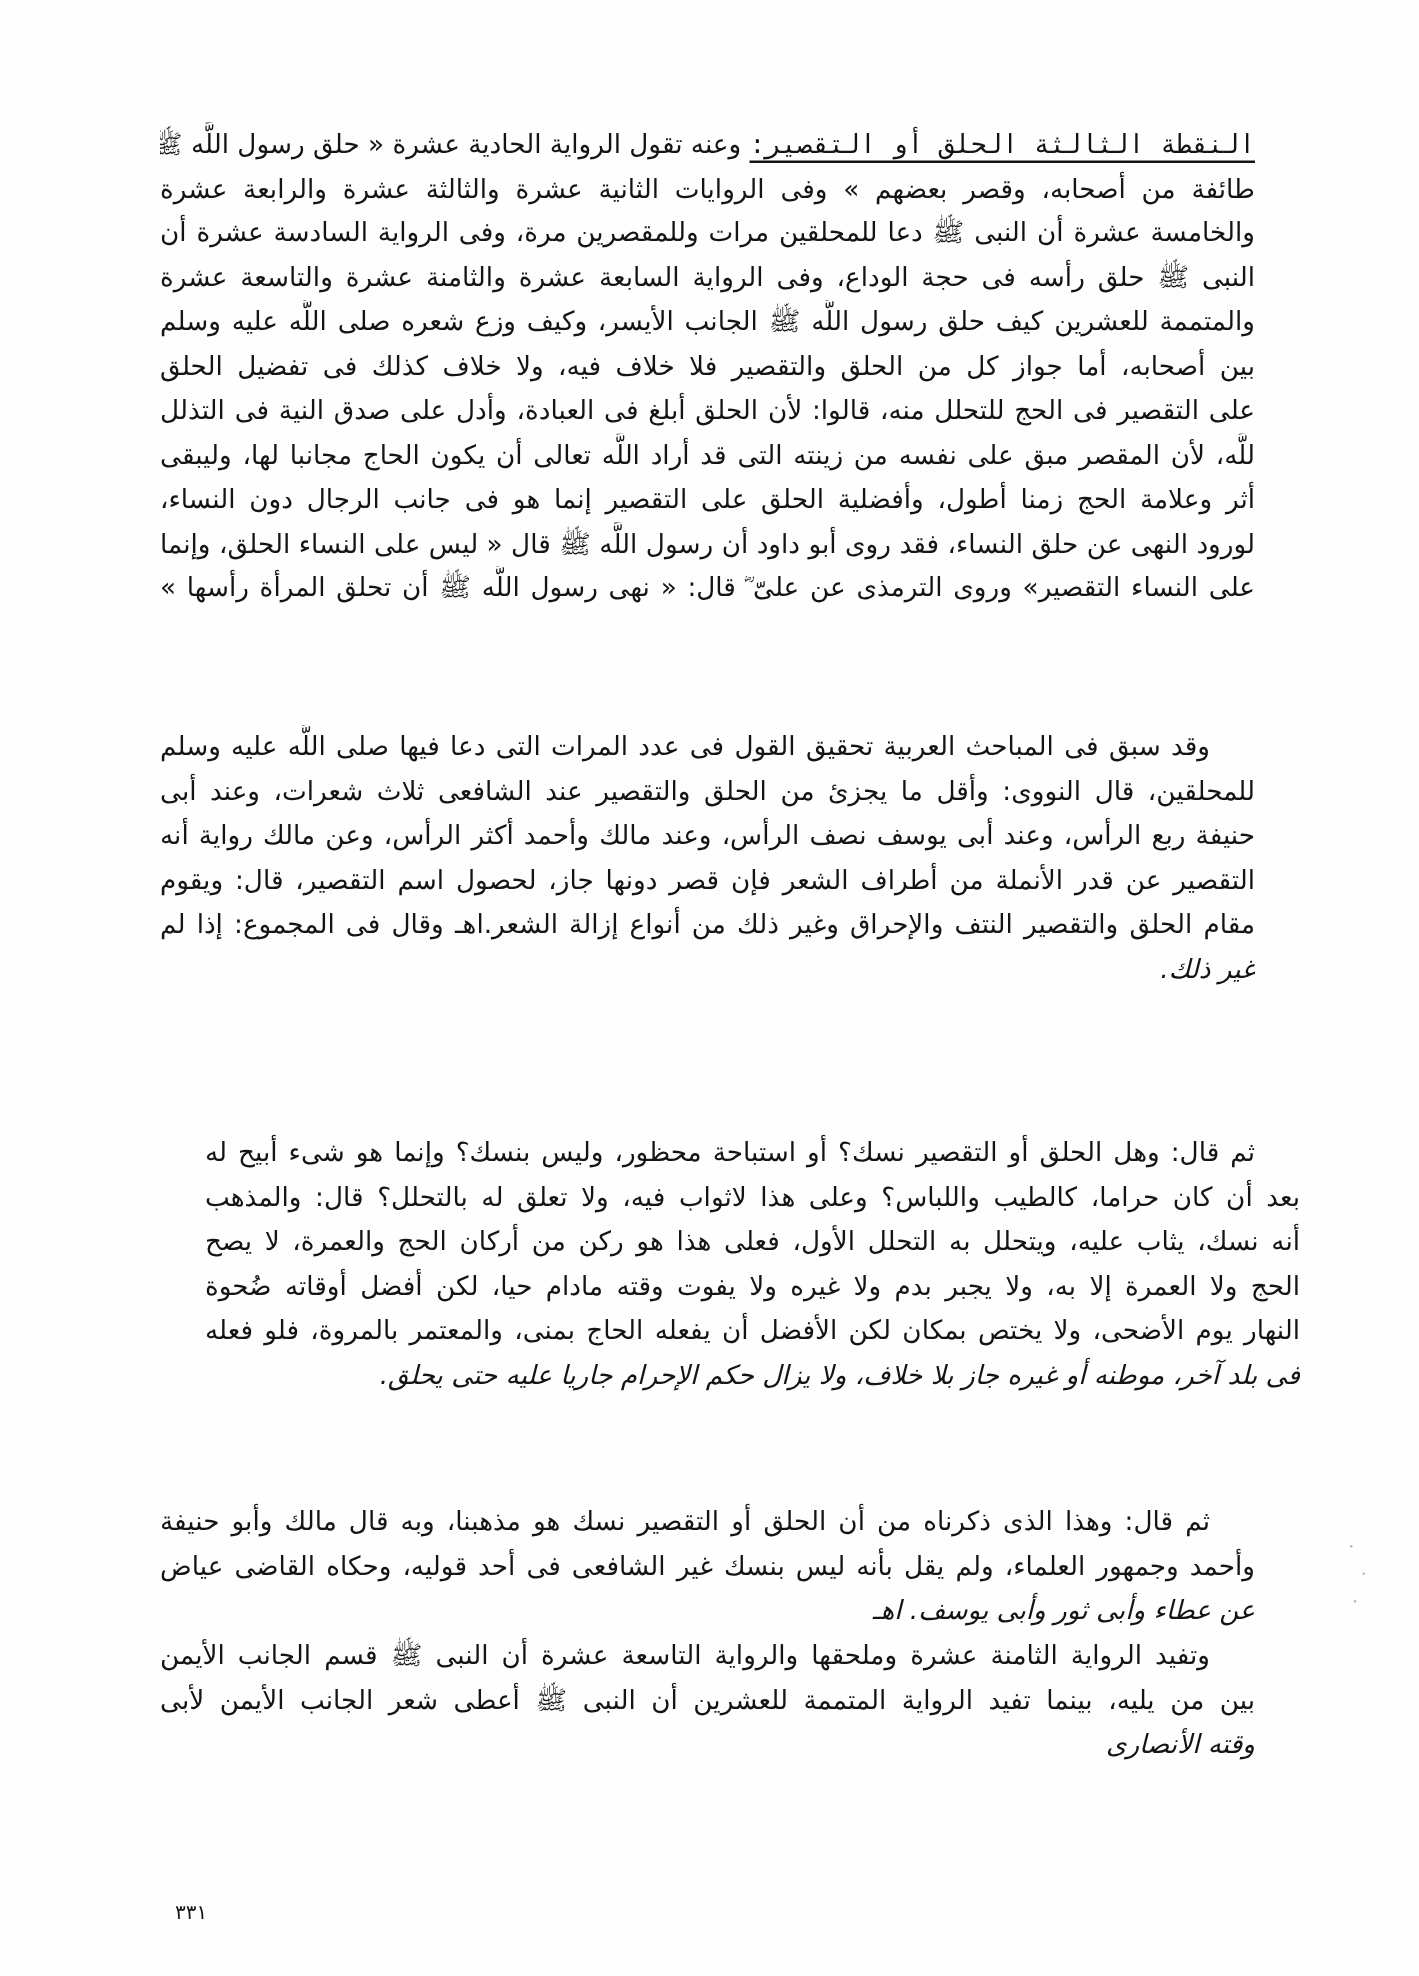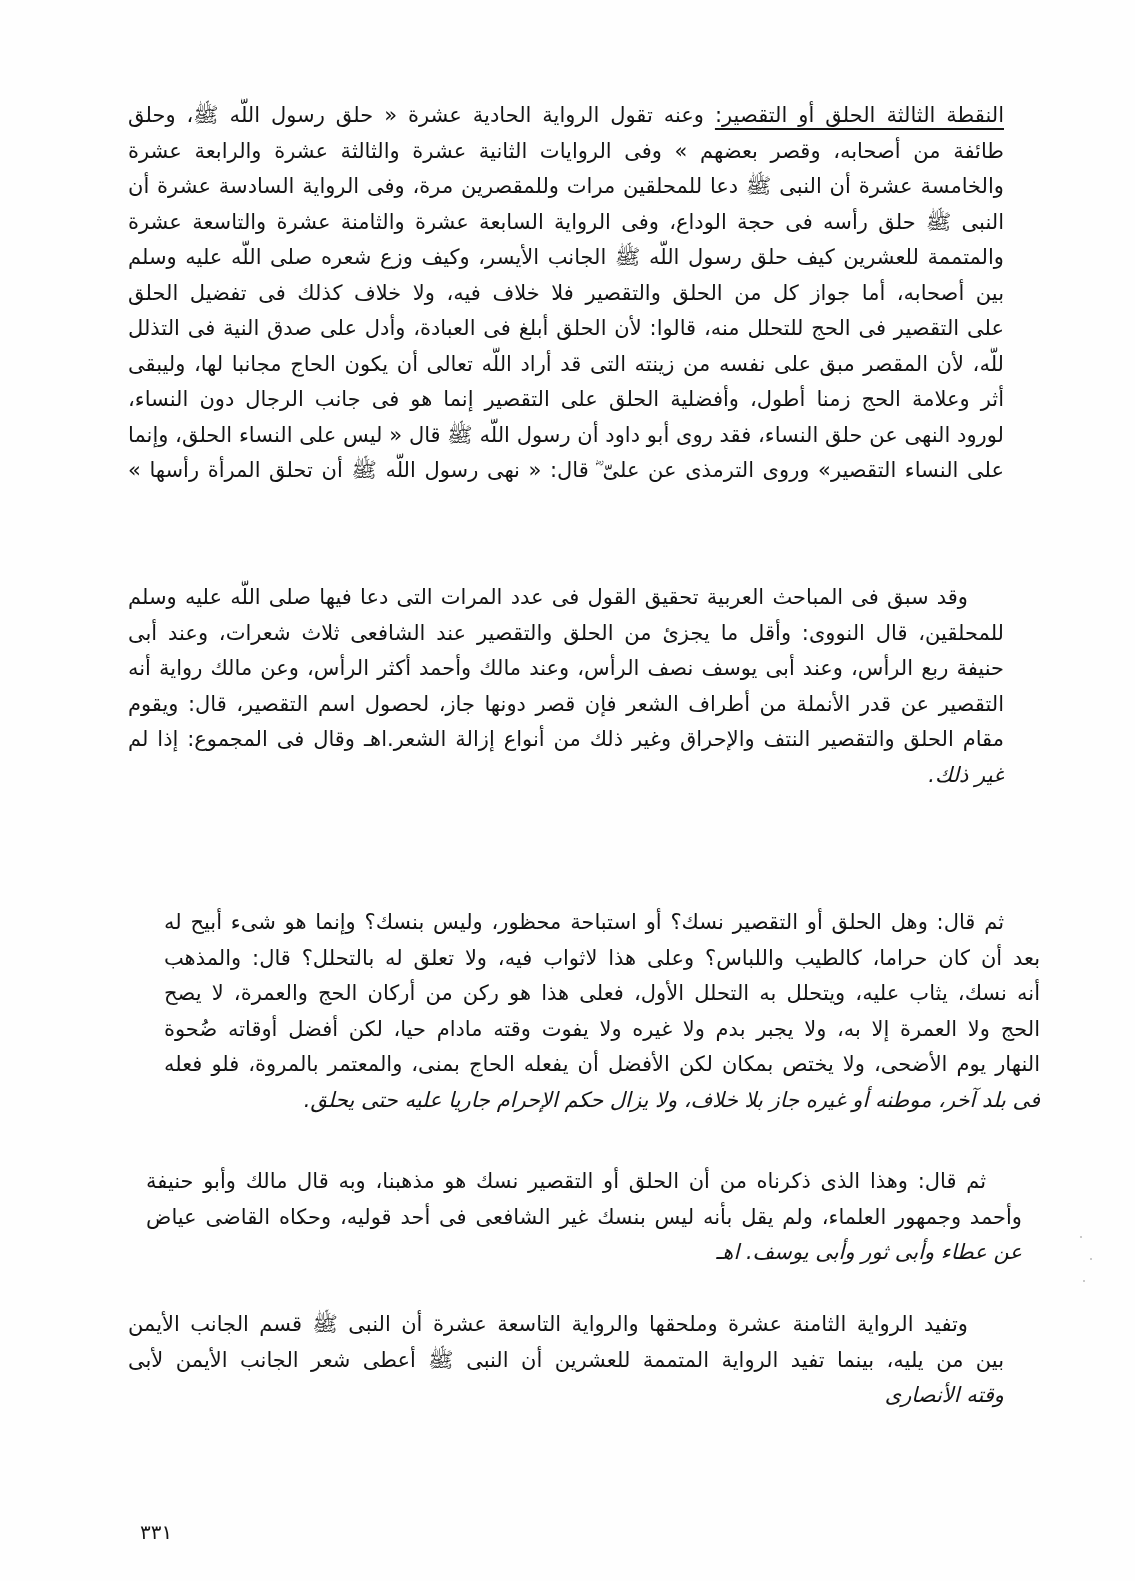"النقطة الثالثة الحلق أو التقصير:" .heading-u { font-family: none -> Liberation Mono, monospace }
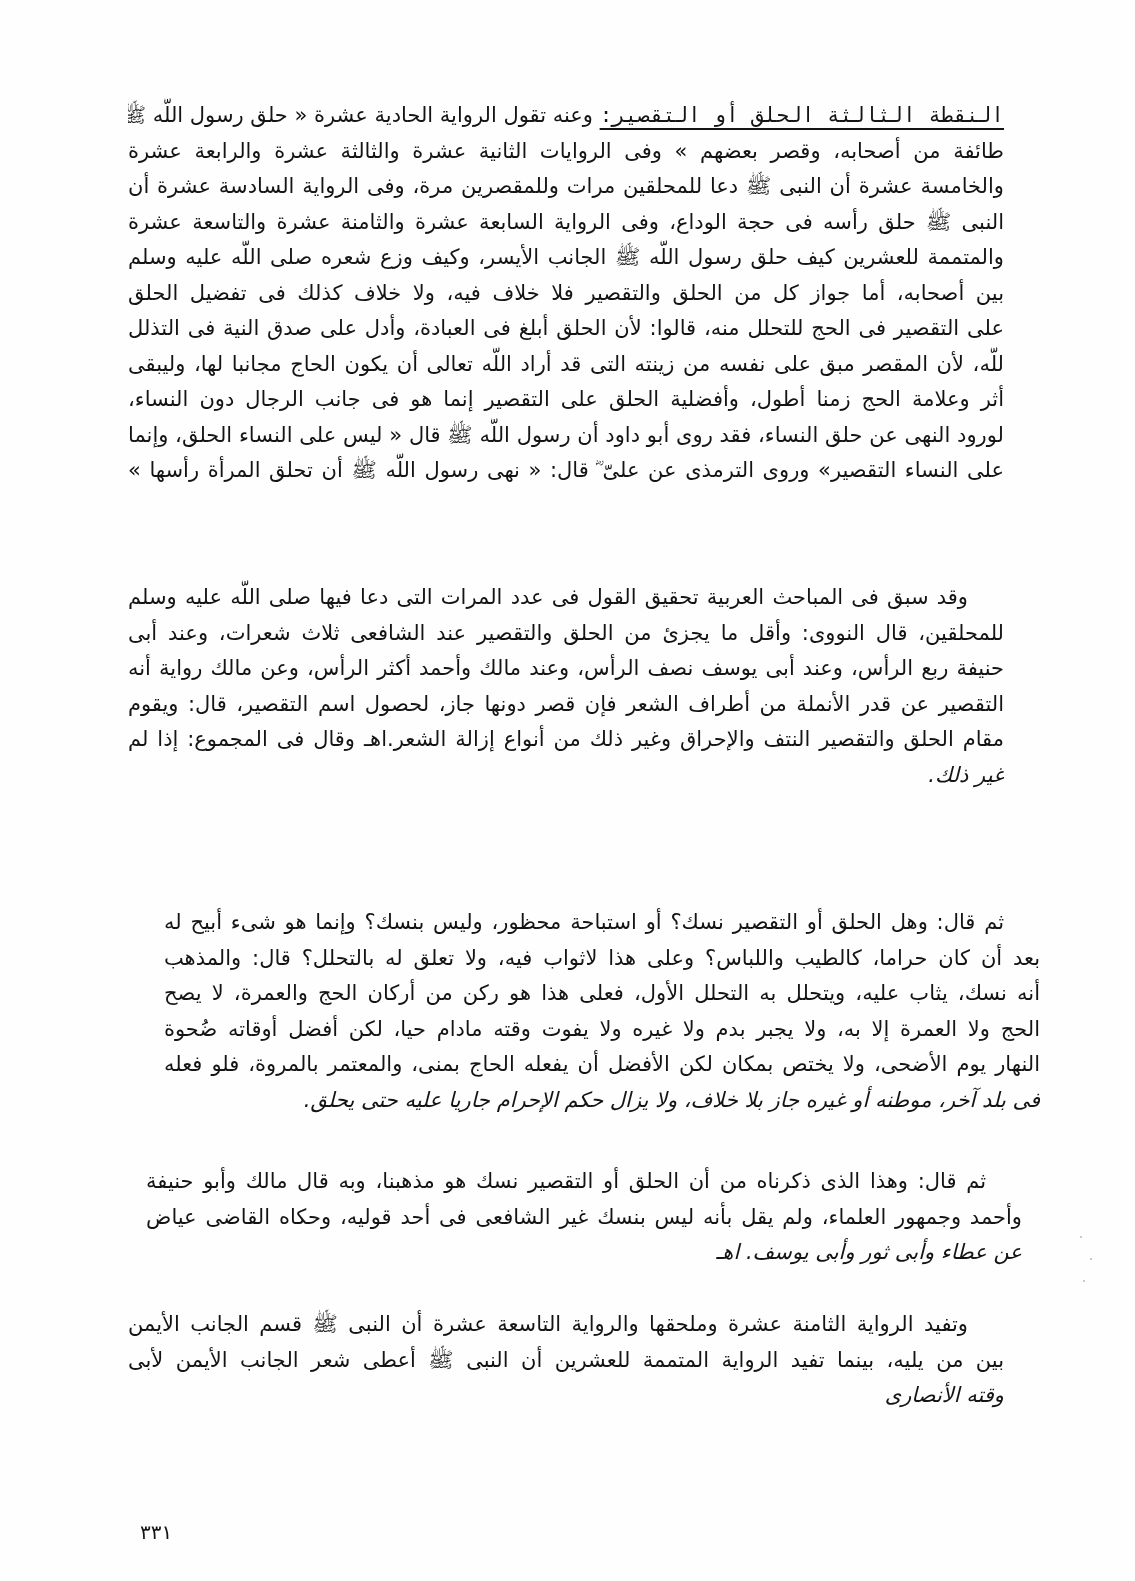"ثم قال: وهذا الذى ذكرناه" div.text-block { margin-left: 18px -> none; top: 1164px -> 1200px }
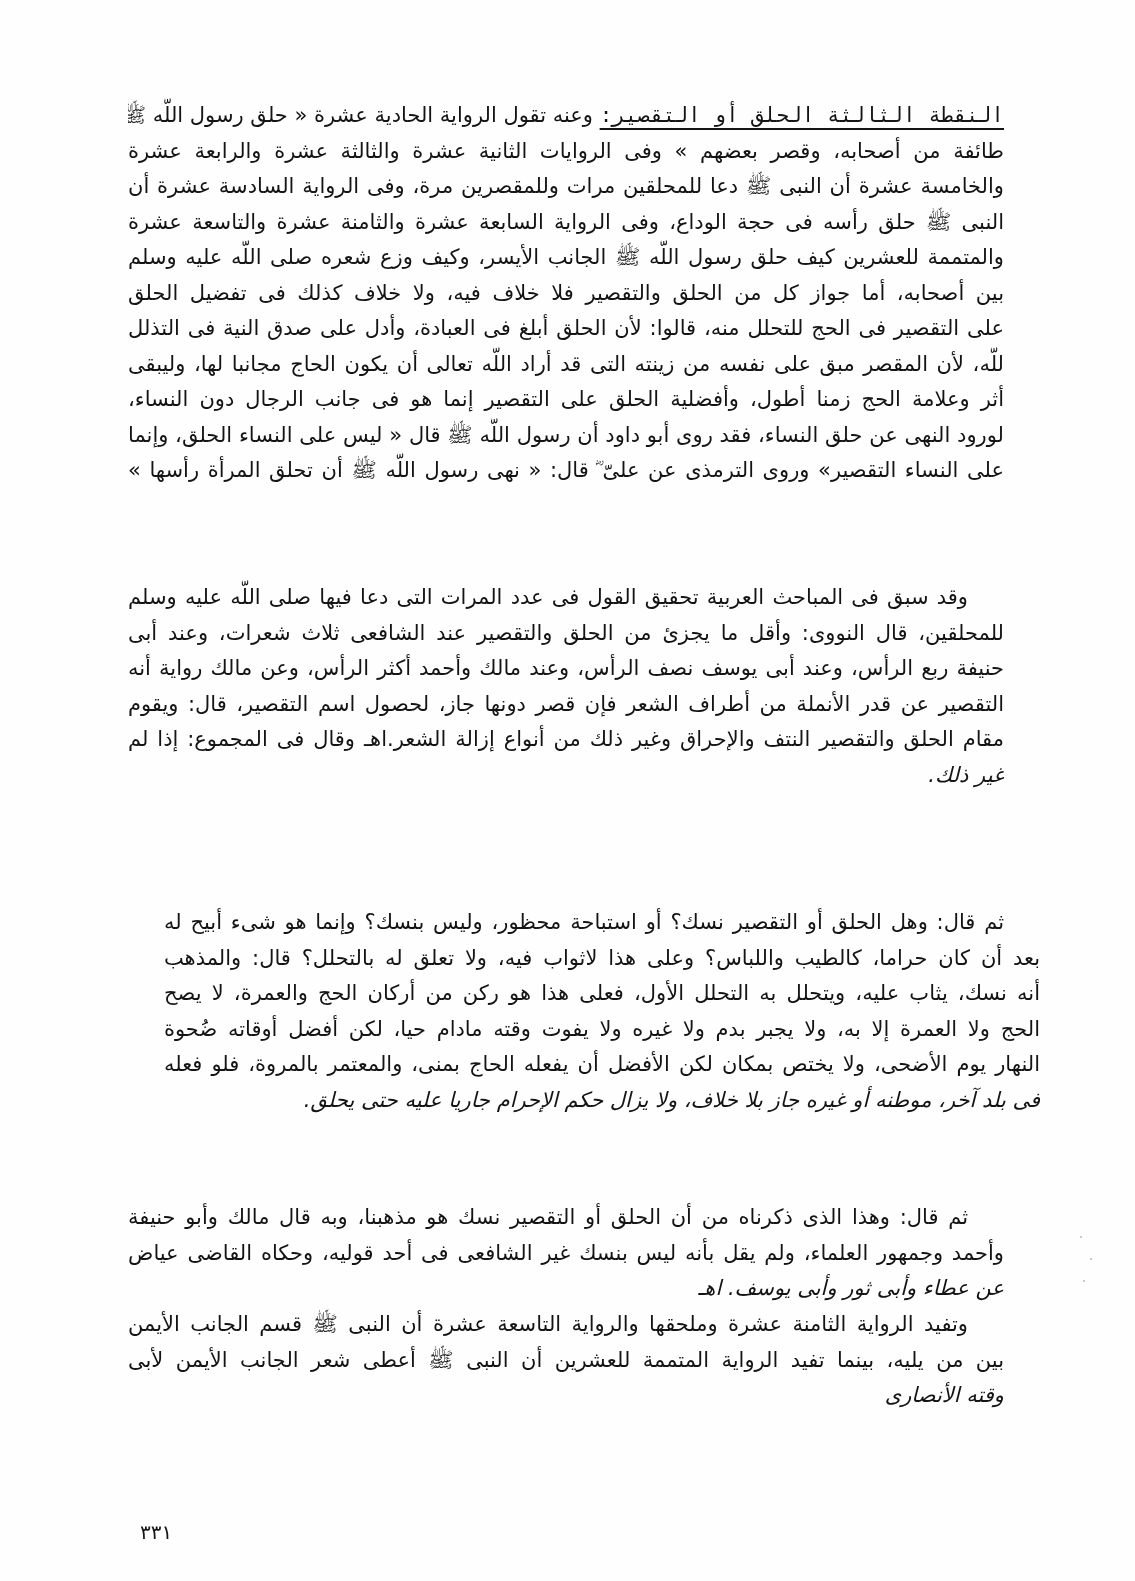"٣٣١" .page-number { font-size: 20px -> 16px }
